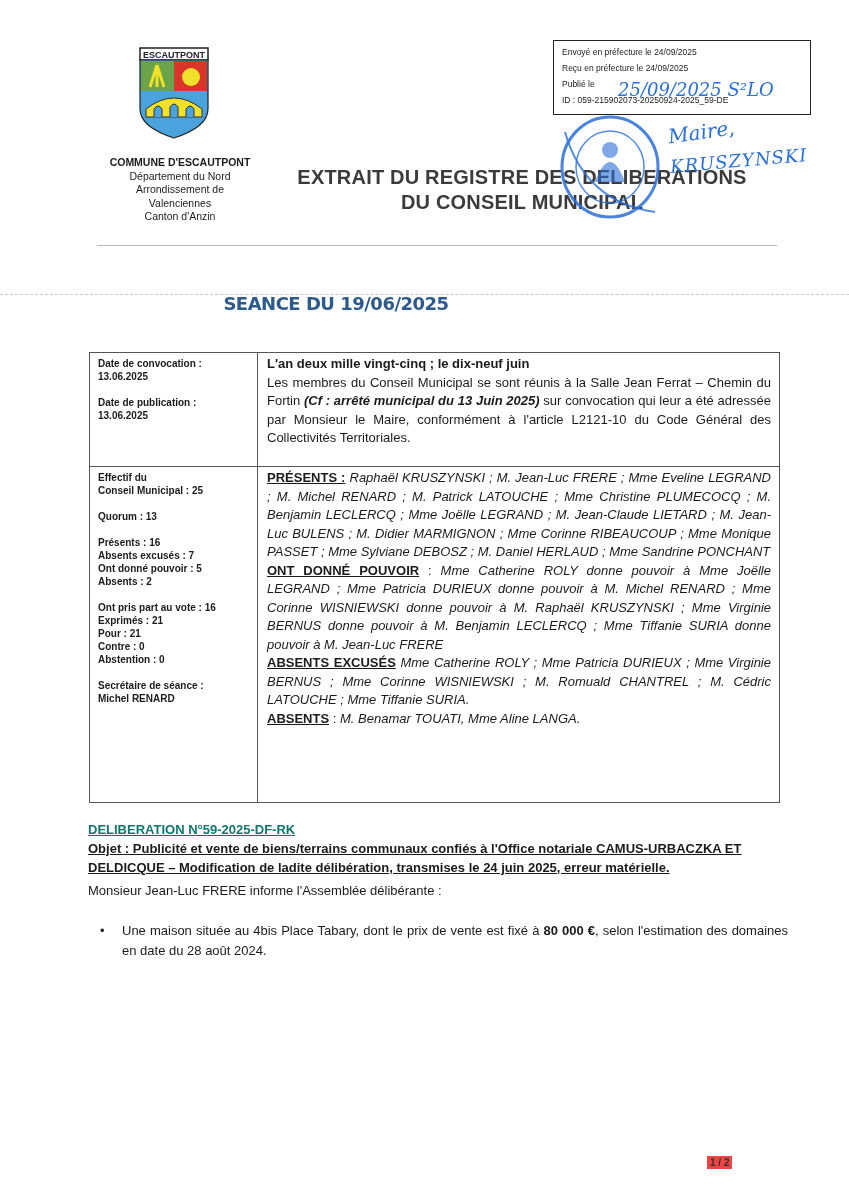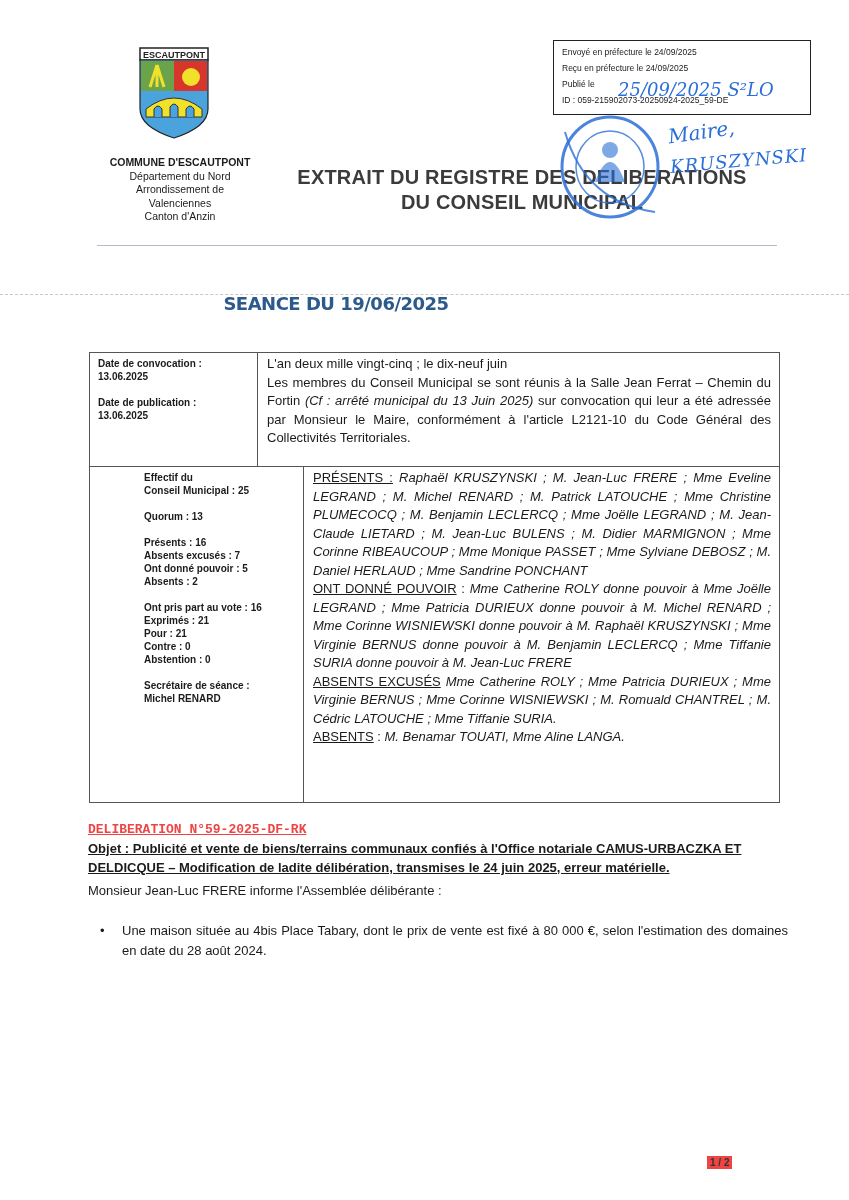"L'an deux mille vingt-cinq ;" .b { font-weight: normal -> bold }
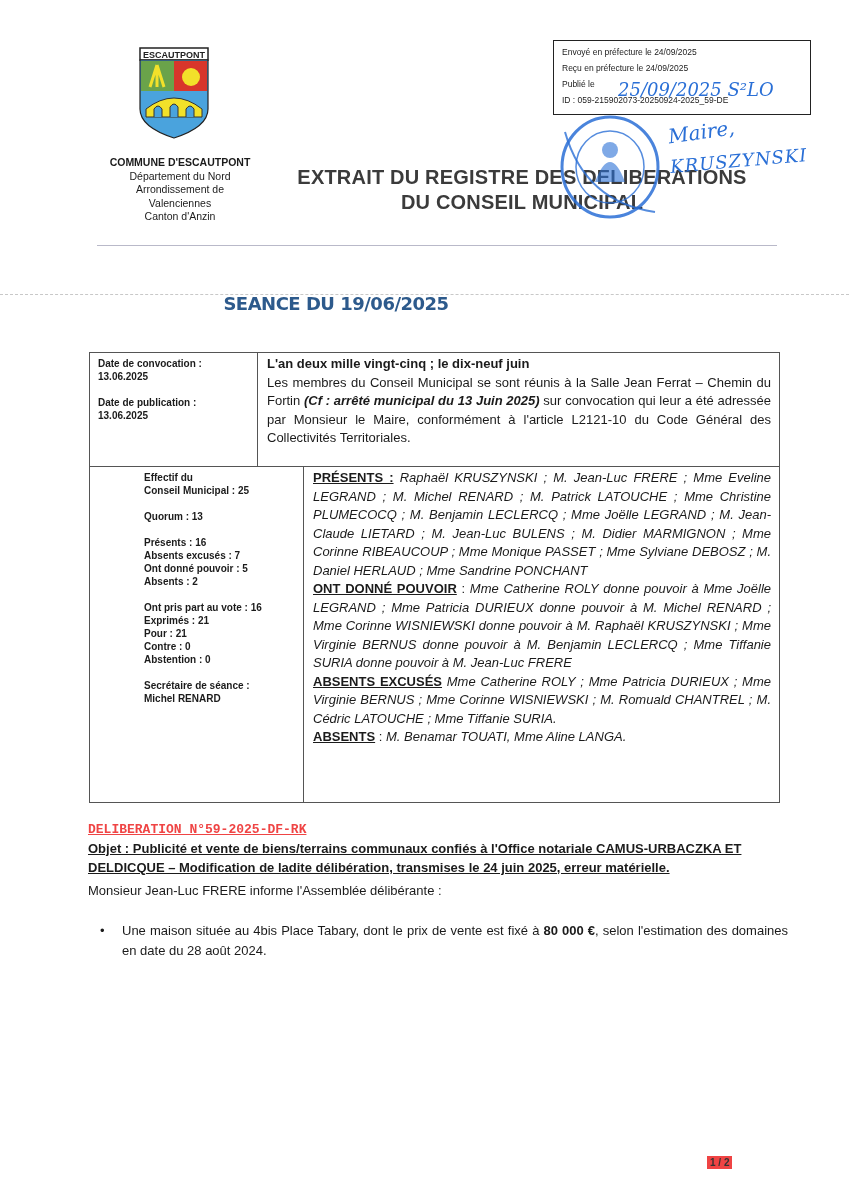"Effectif du" .row2 { margin-left: 46px -> none }
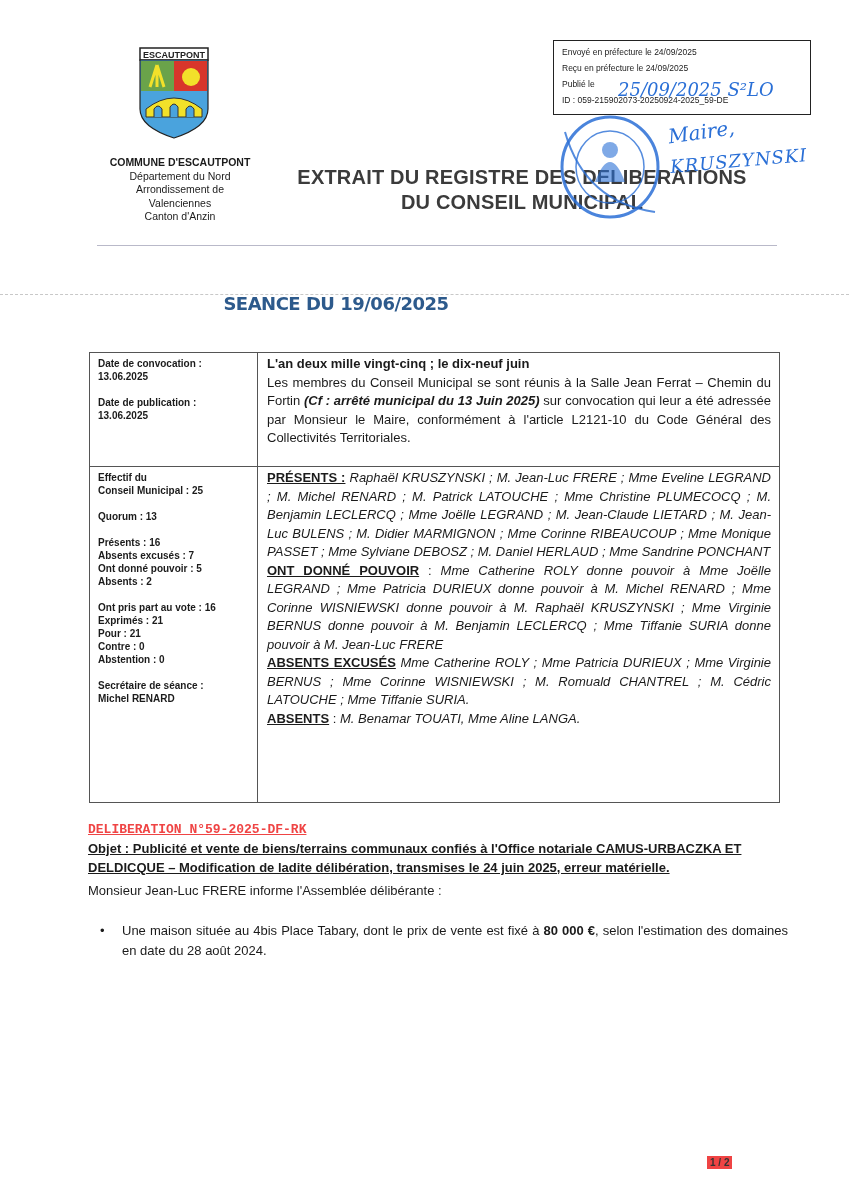"DELIBERATION N°59-2025-DF-RK" .delib-no { color: #ef4444 -> #0f766e; font-family: Liberation Mono, monospace -> none }
